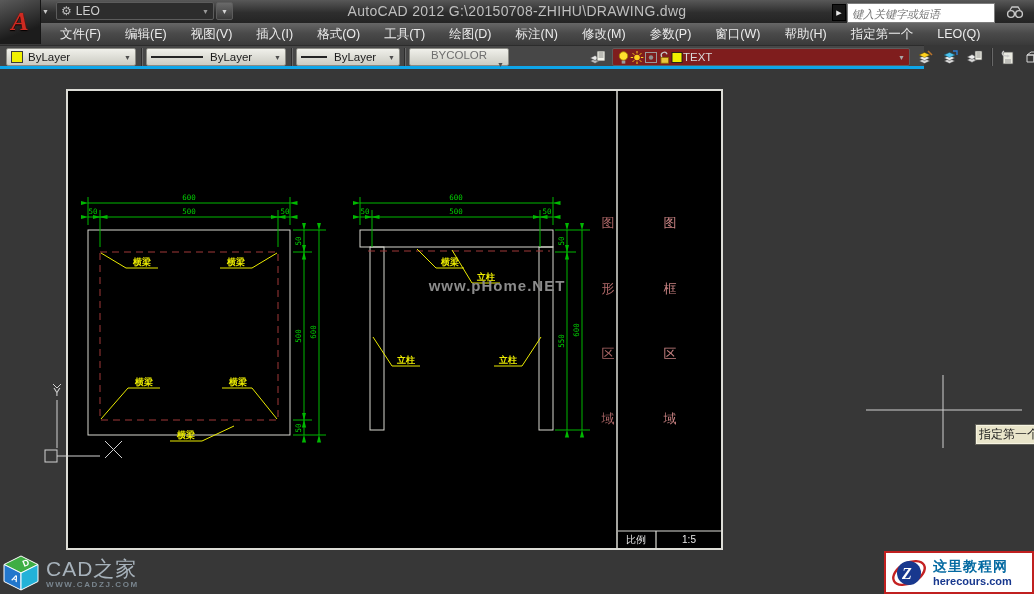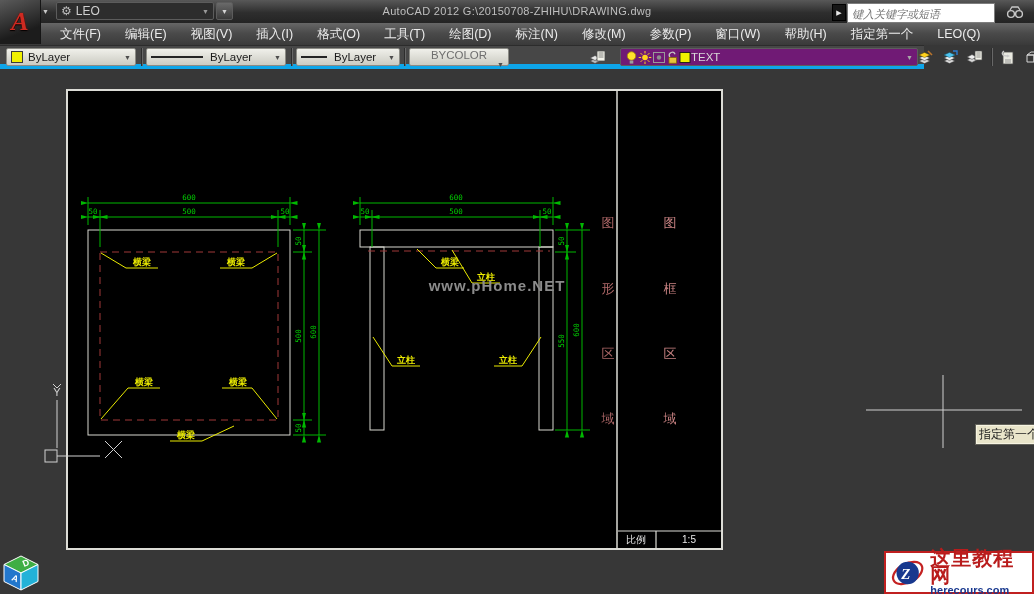"AutoCAD 2012" .wintitle { font-size: 11px -> 14px }
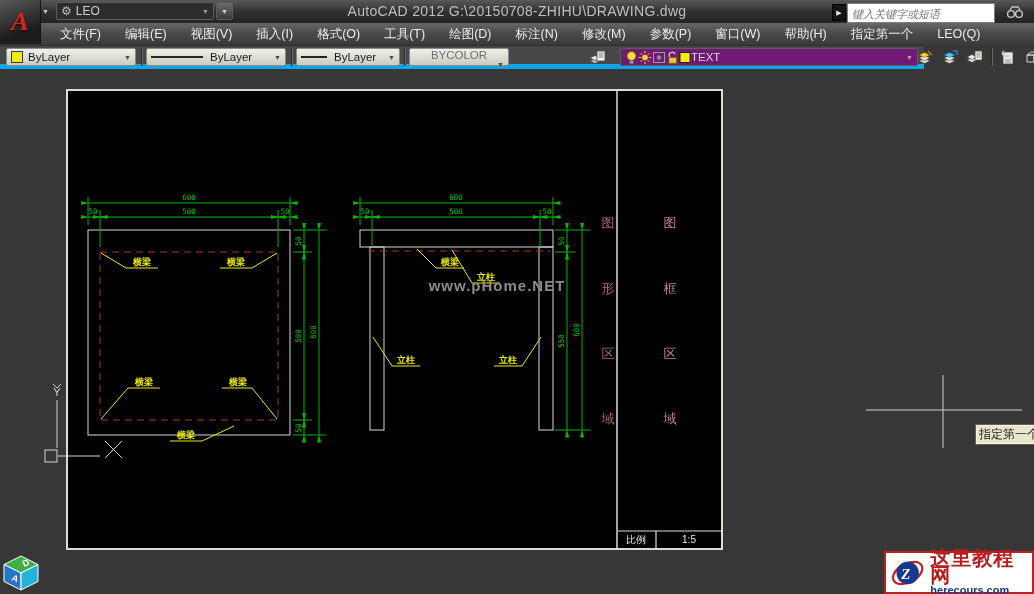"ByLayer" .toolbar { border-bottom: 5px solid #0ea5e9 -> 3px solid #0ea5e9 }
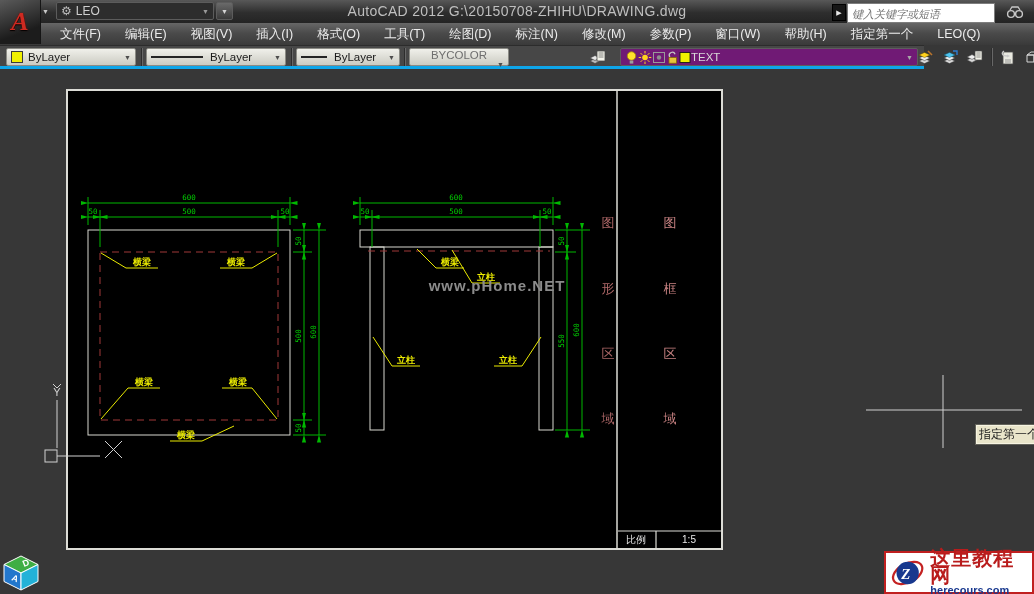"TEXT" .combo.dark { background: #701a75 -> #7f1d1d; margin-left: 8px -> none }
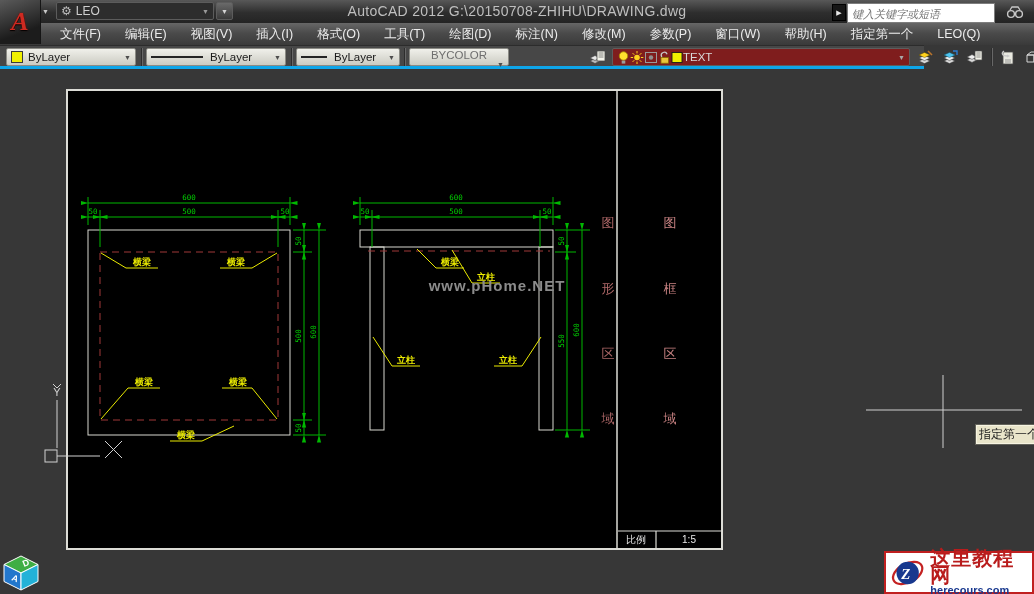"CAD之家" div { html: none -> <div> <div>CAD之家</div> <div>WWW.CADZJ.COM</div> </div> }
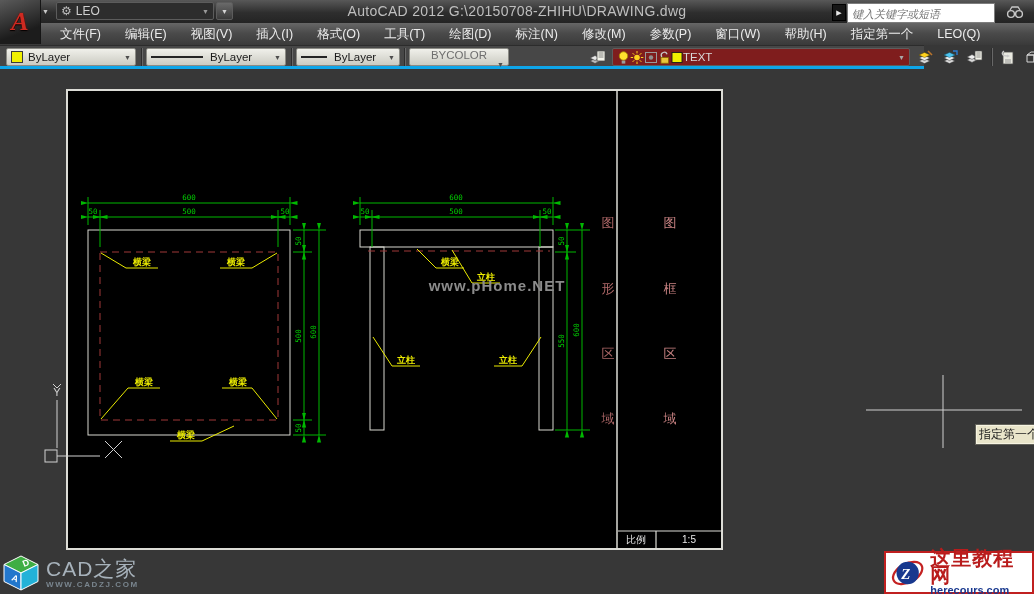"这里教程网" .herec .nm { color: #b91c1c -> #0369a1; font-size: 20px -> 14px }
